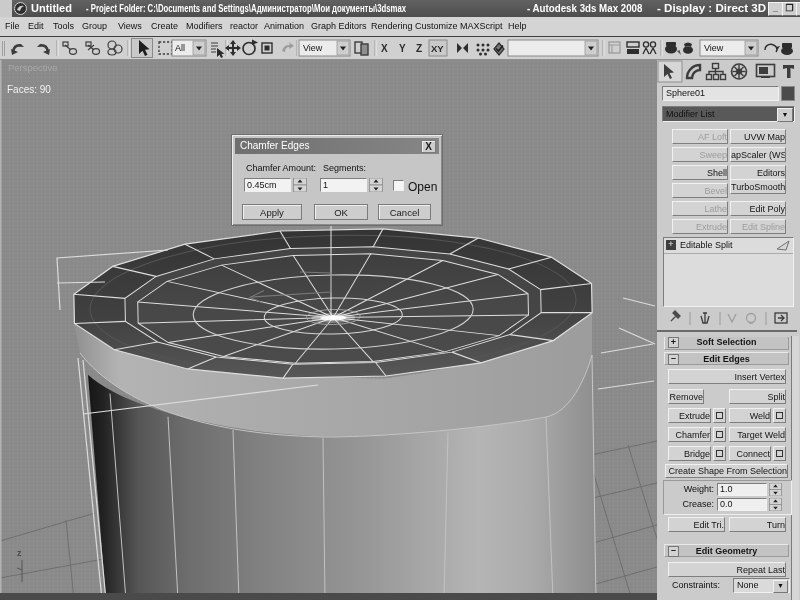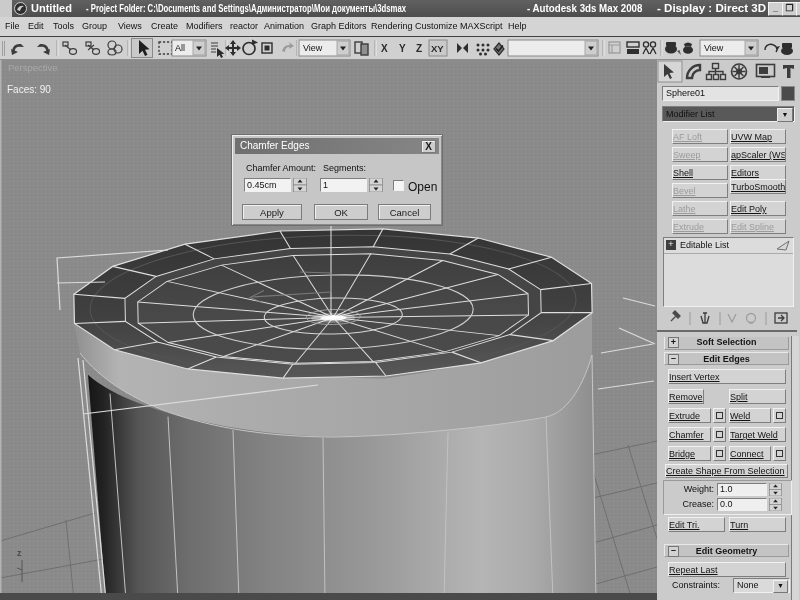"AF Loft" .btn { text-align: left -> right; text-decoration: underline -> none }
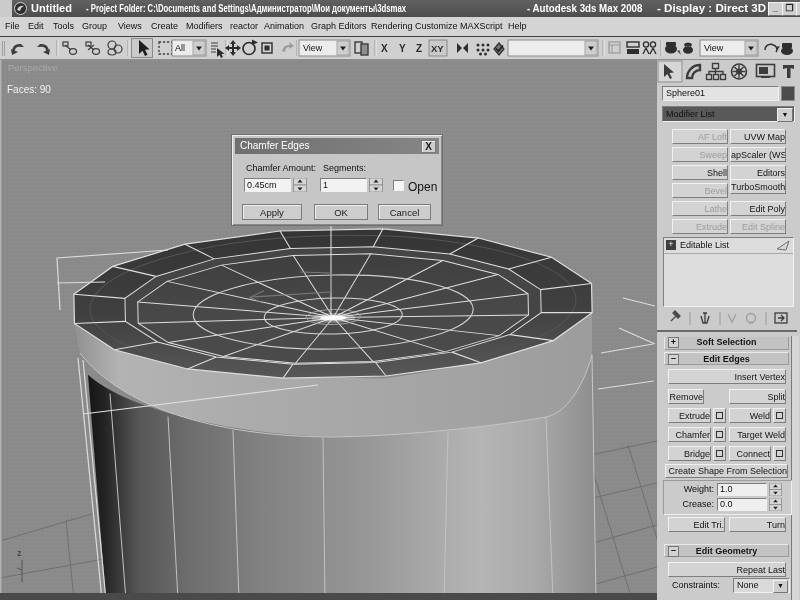"Editable List" div { text: List -> Split }
